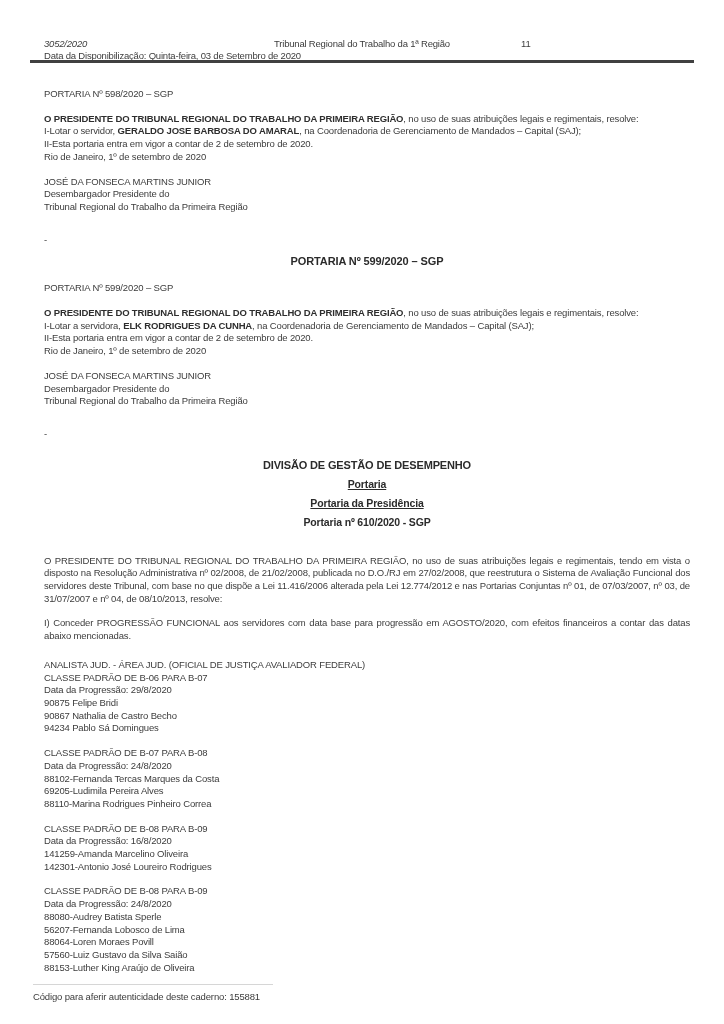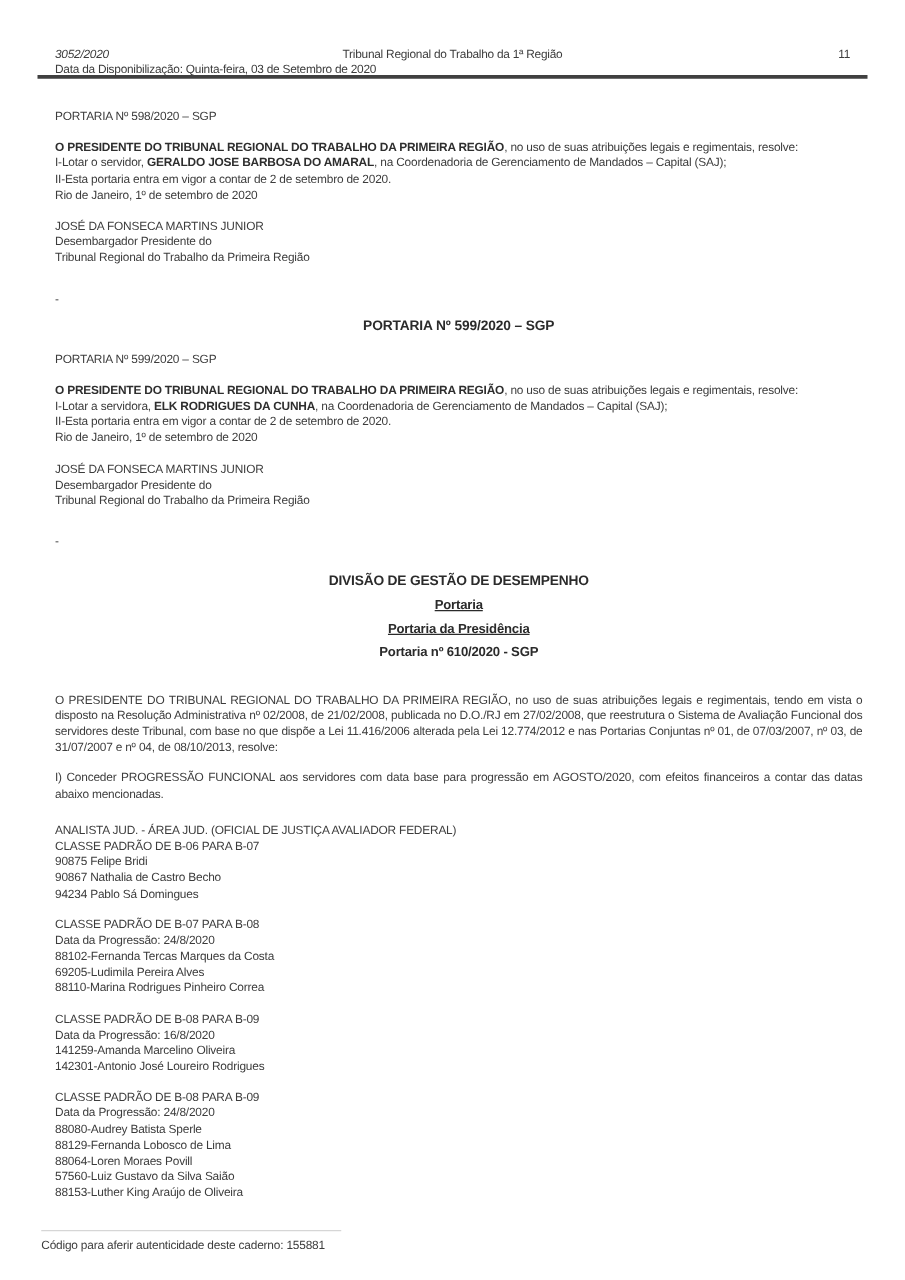"11" .header .h-right { text-align: right -> left }
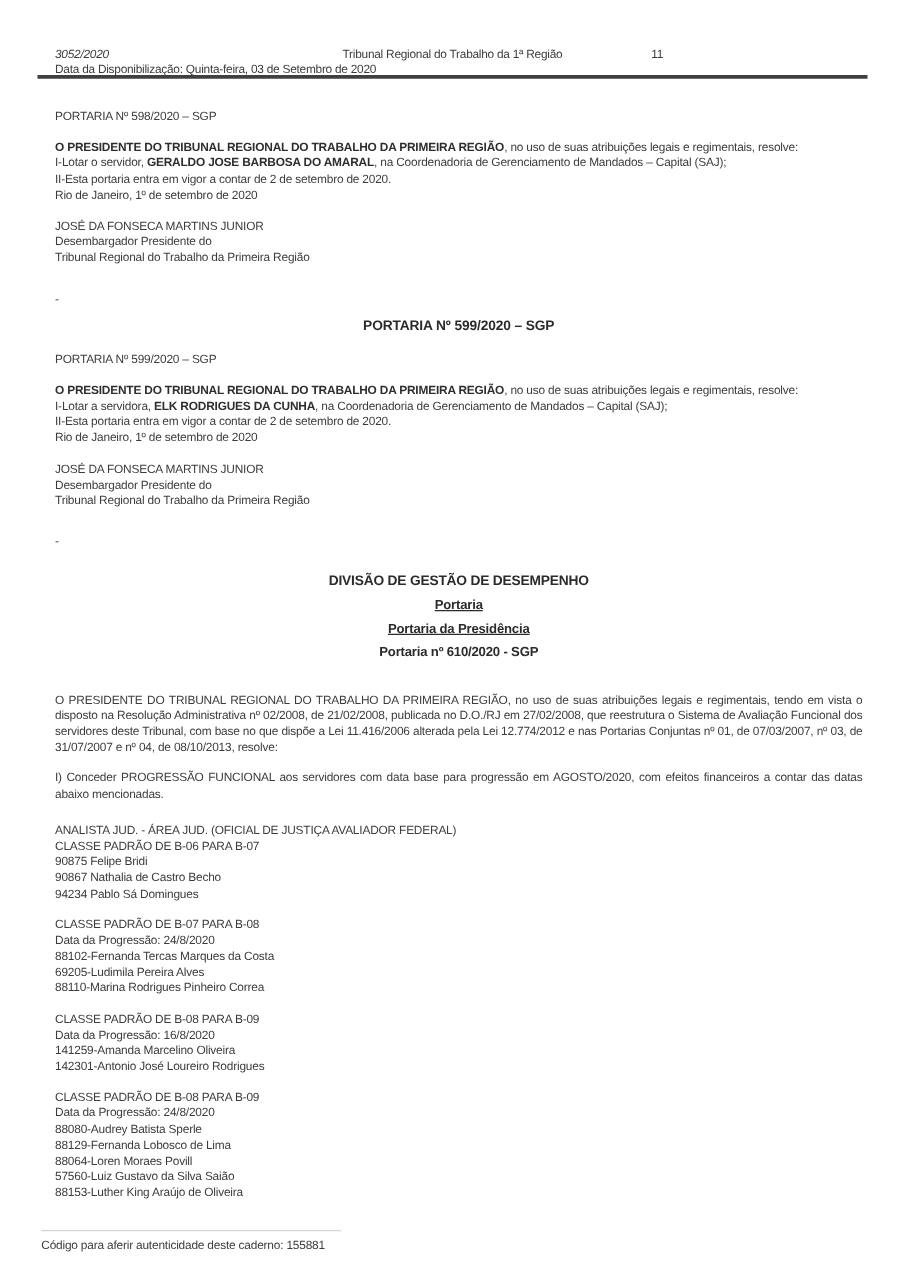"Data da Progressão: 29/8/2020" div { html: none -> <div>Data da Progressão: 29/8/2020</div> }
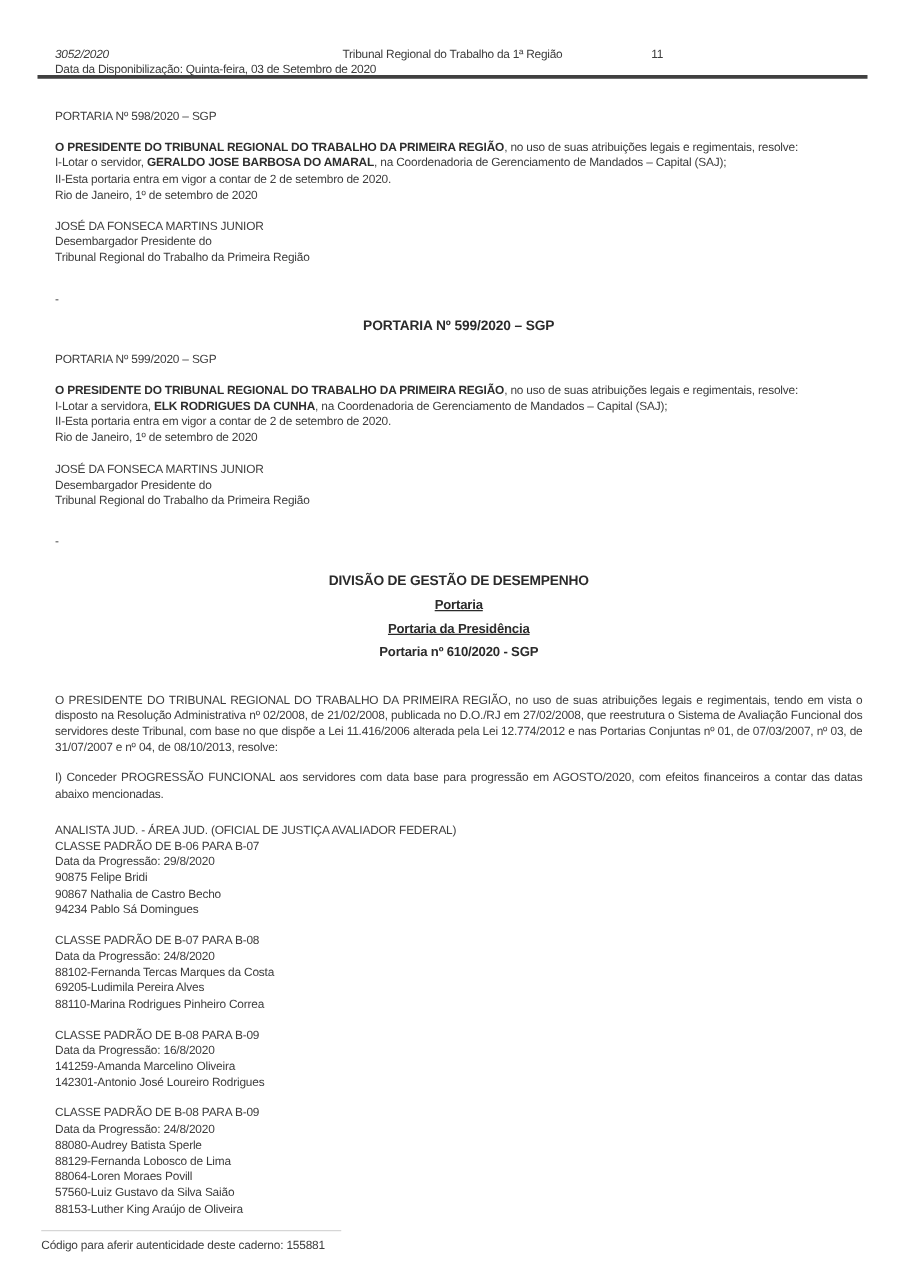"88129-Fernanda Lobosco de Lima" div { text: 88129-Fernanda -> 56207-Fernanda }
